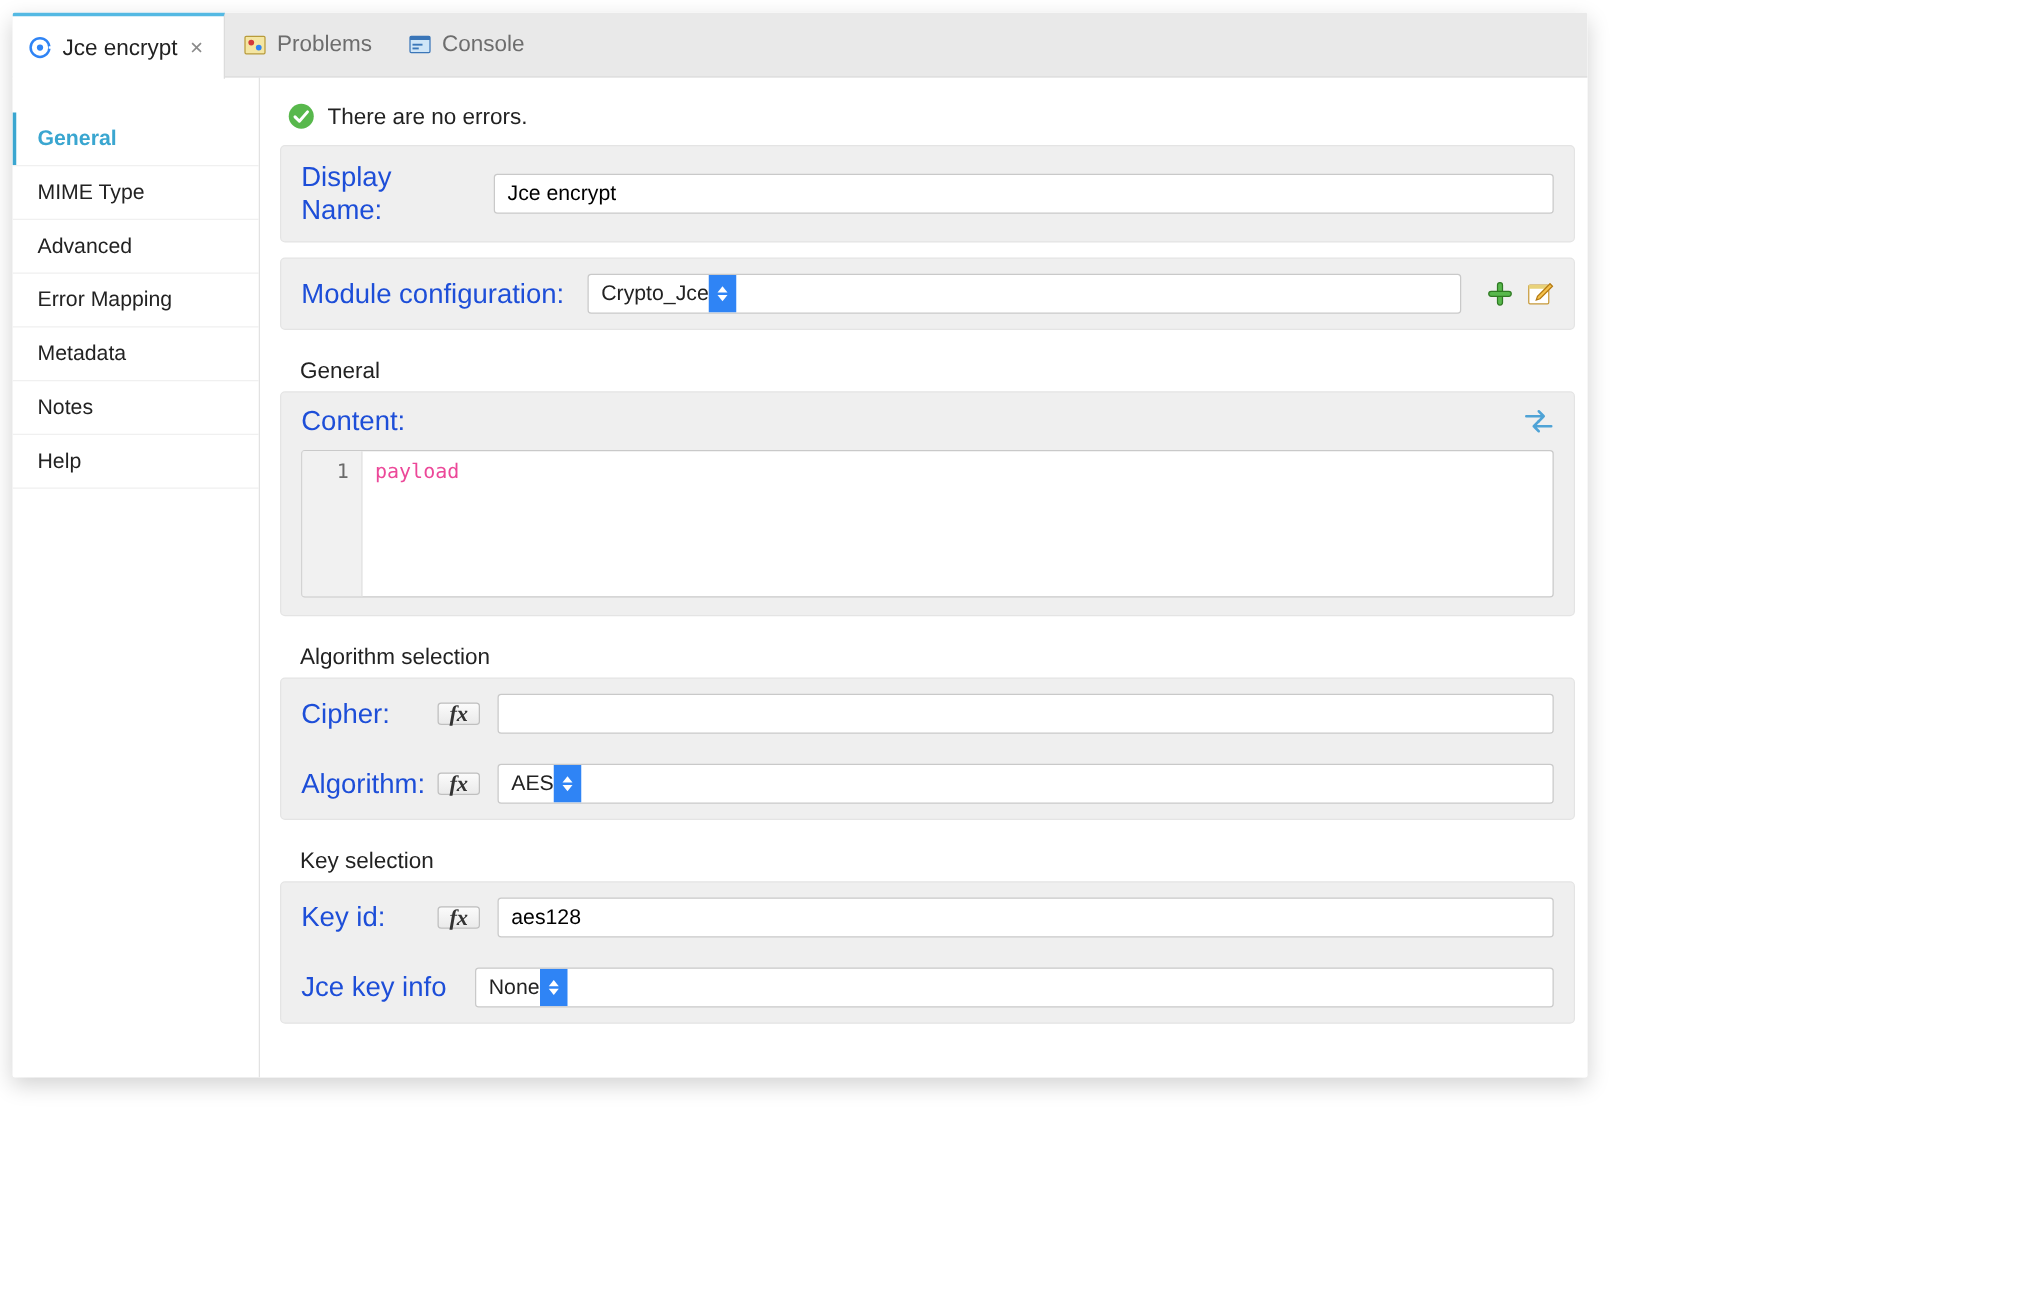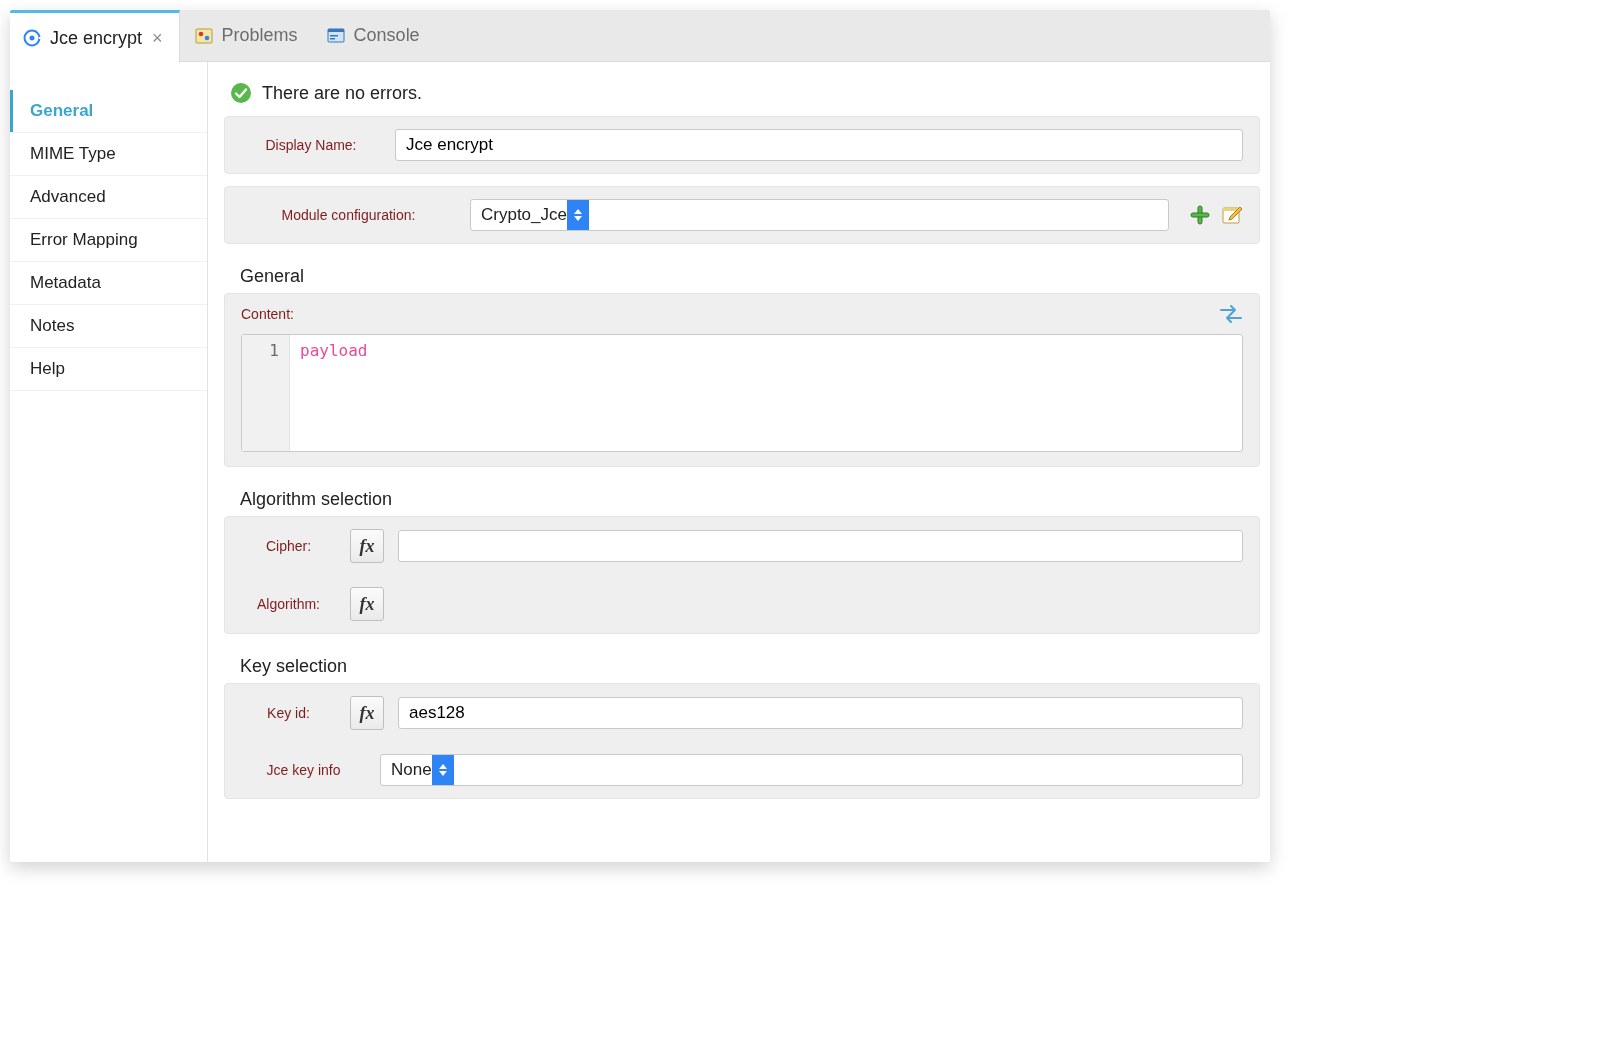"Display Name:" .label { color: #7f1d1d -> #1d4ed8; font-size: 14px -> 22px; text-align: center -> none }
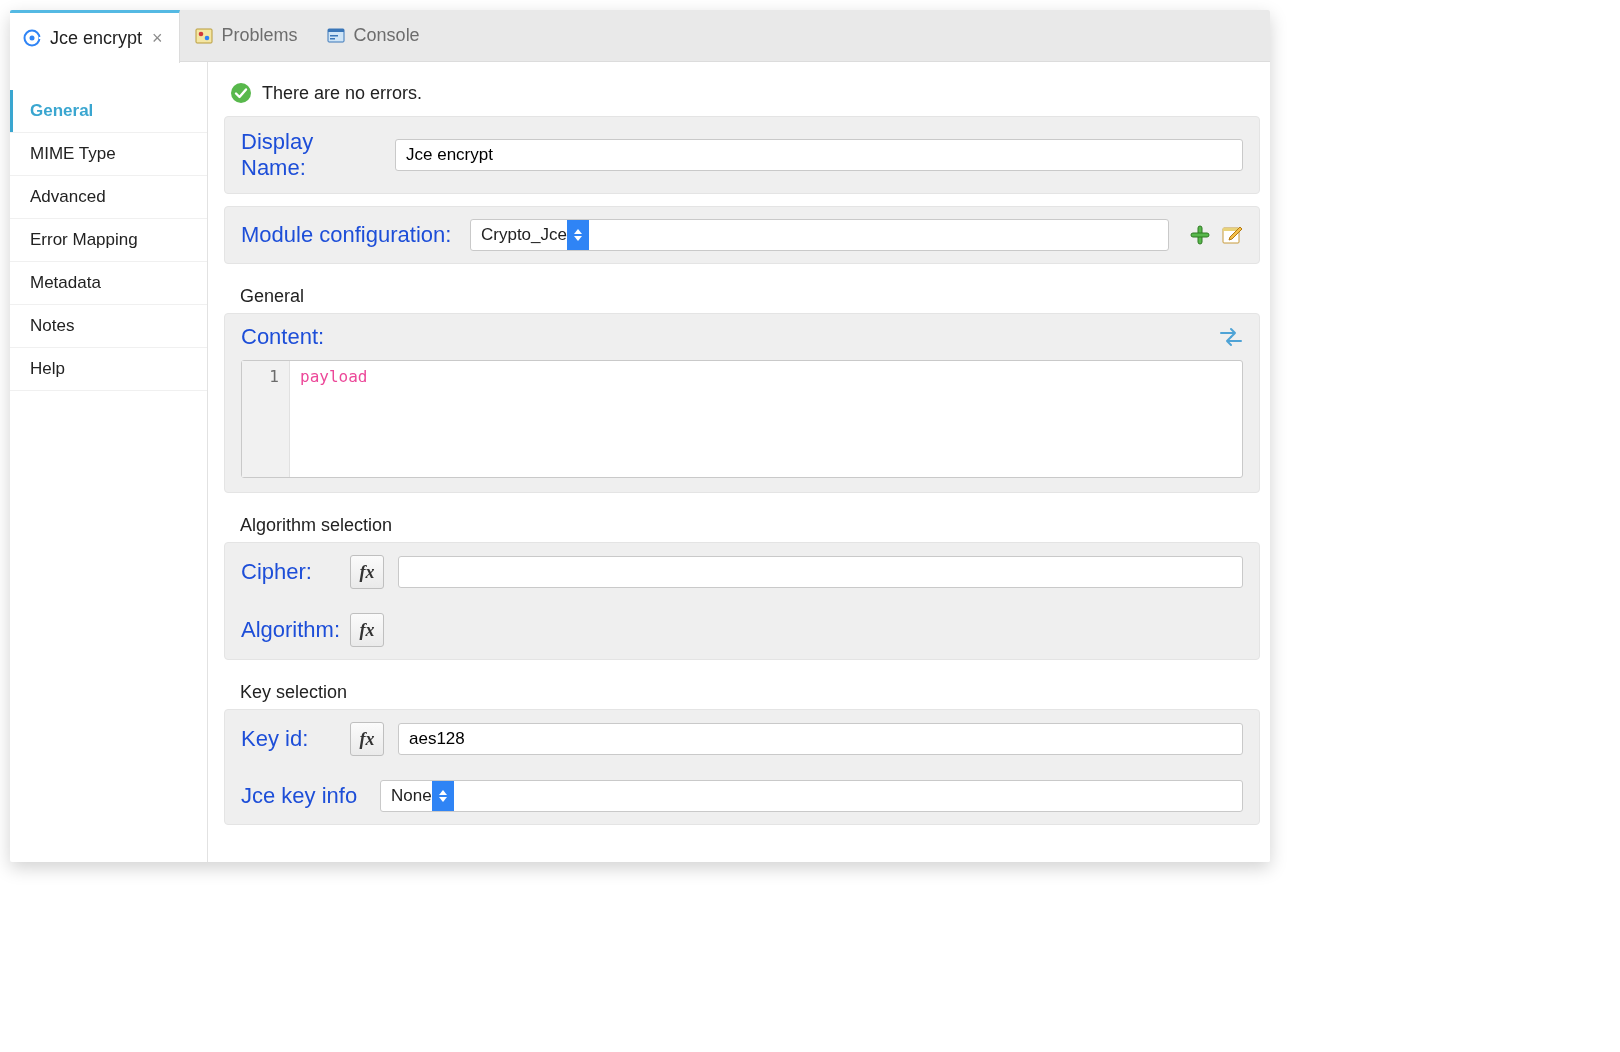"fx" .fx-btn { height: 34px -> 18px }
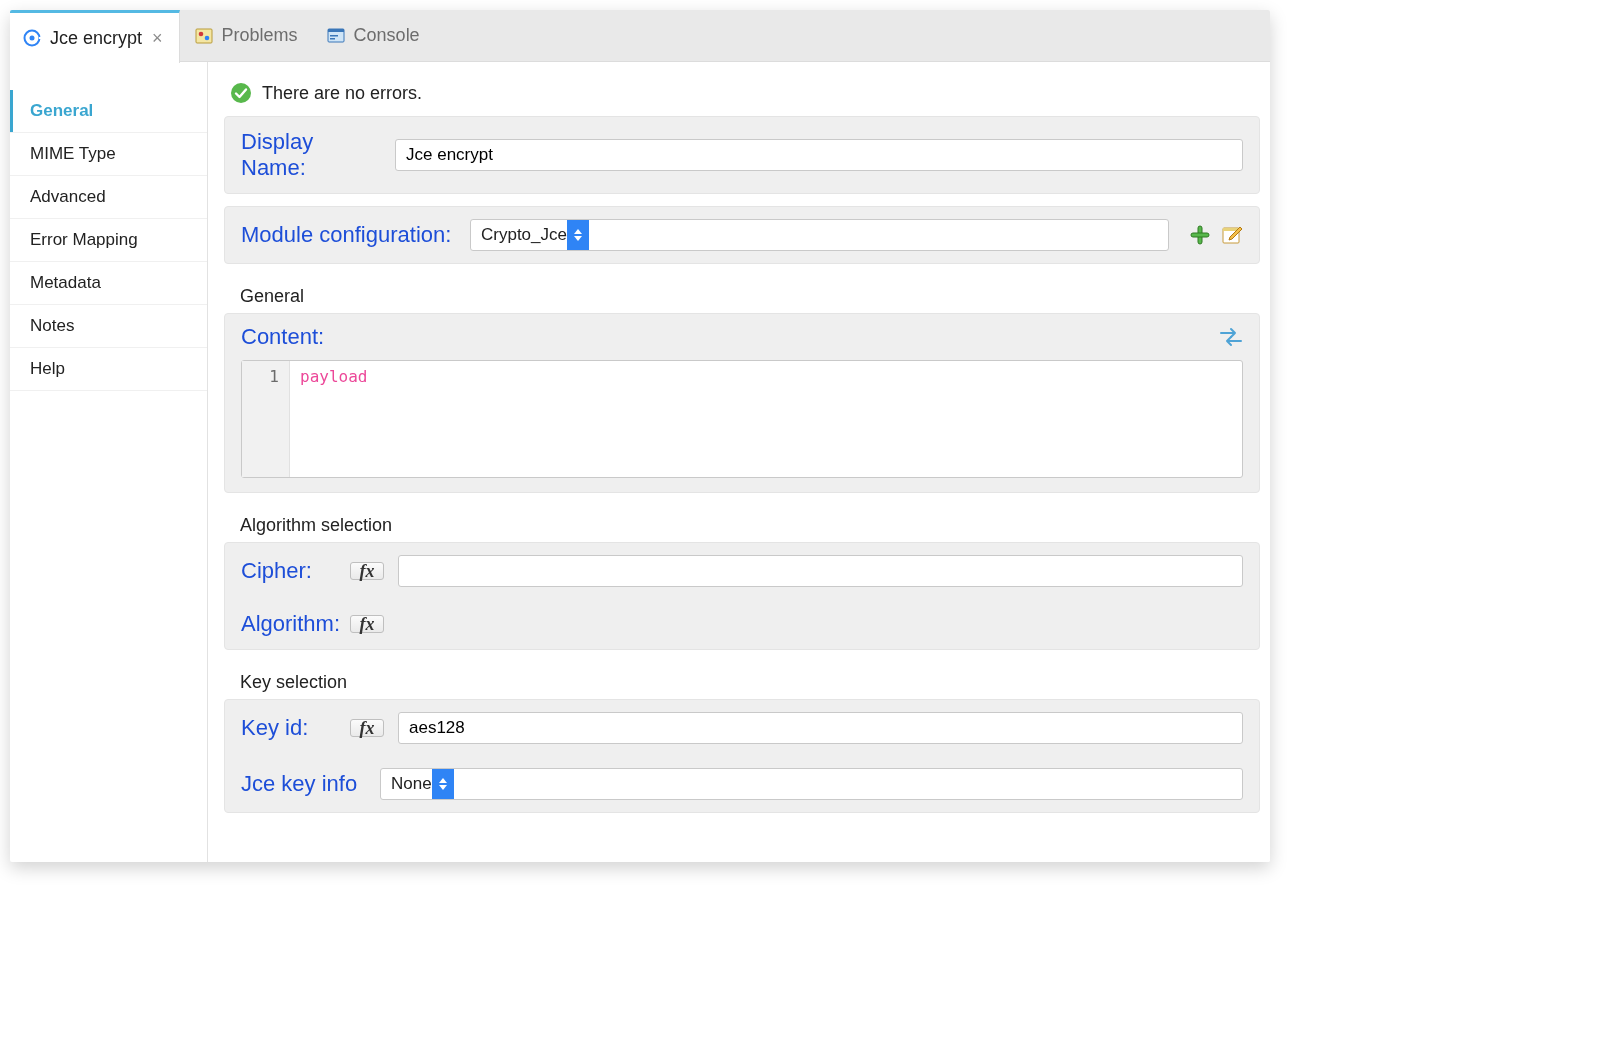"AES" div.select { html: none -> <div> <span>AES</span> <span></span> </div> }
